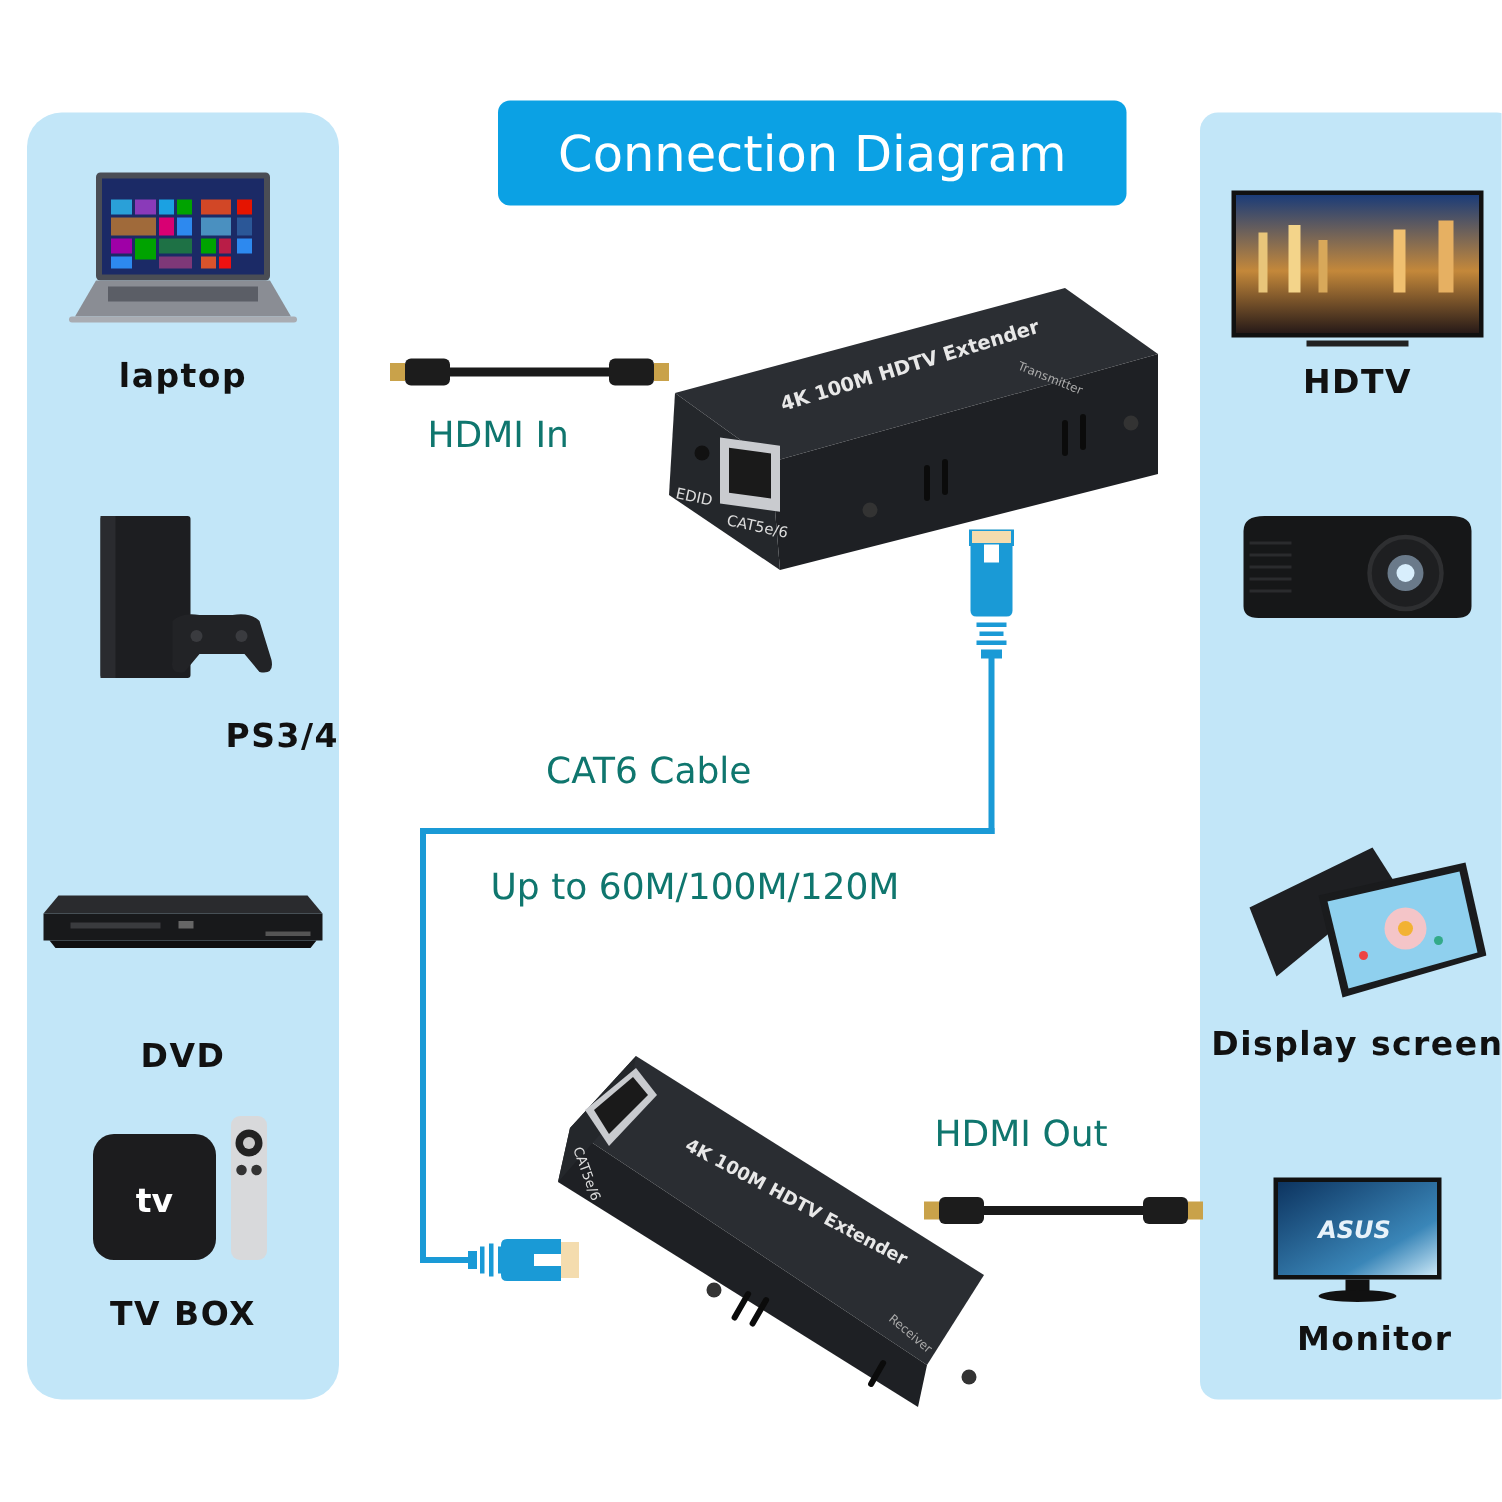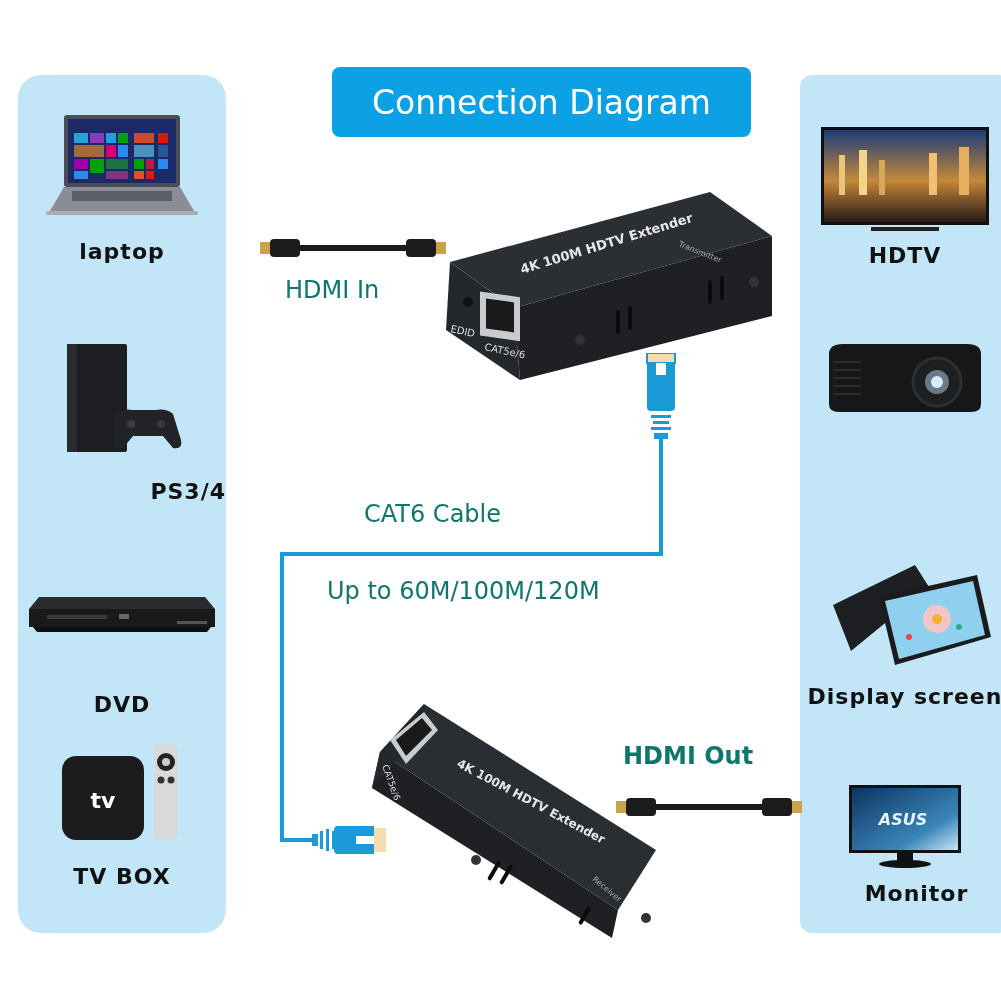"HDMI Out" div.txt { font-weight: bold -> none }
